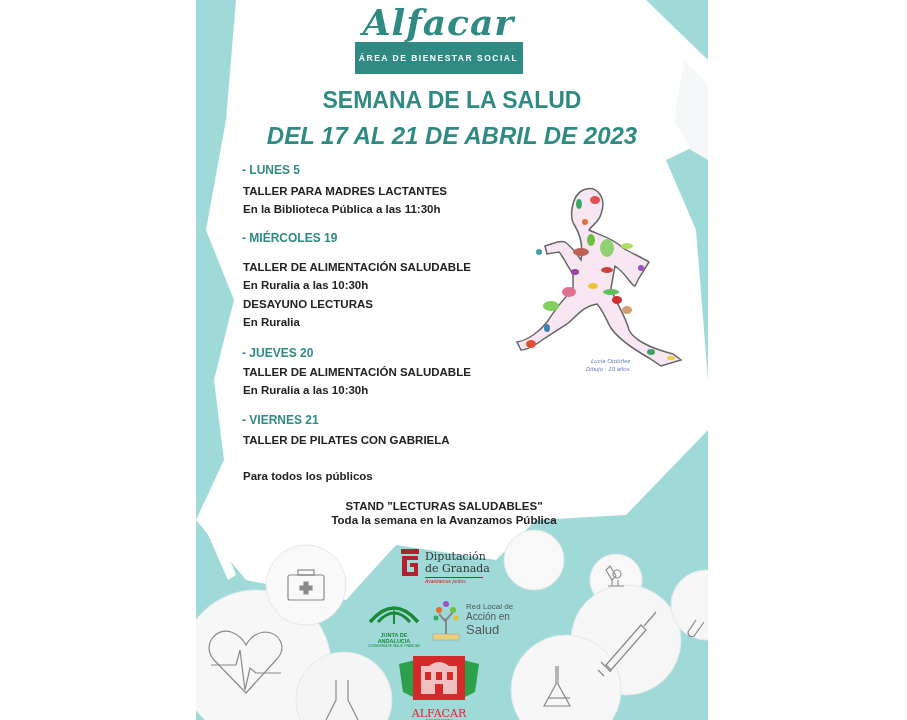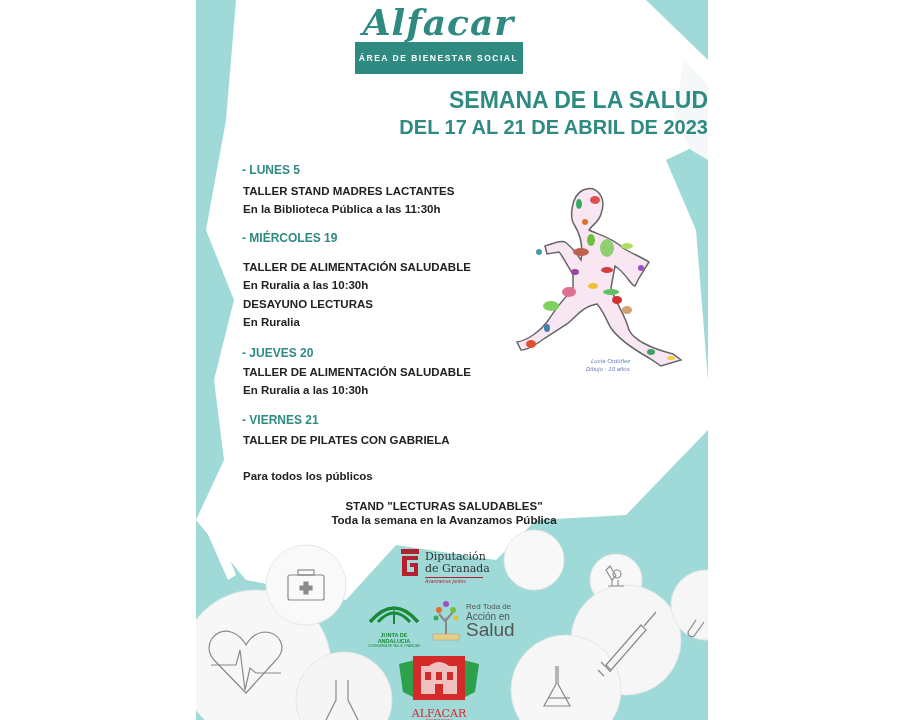"SEMANA DE LA SALUD" .title { text-align: right -> center }
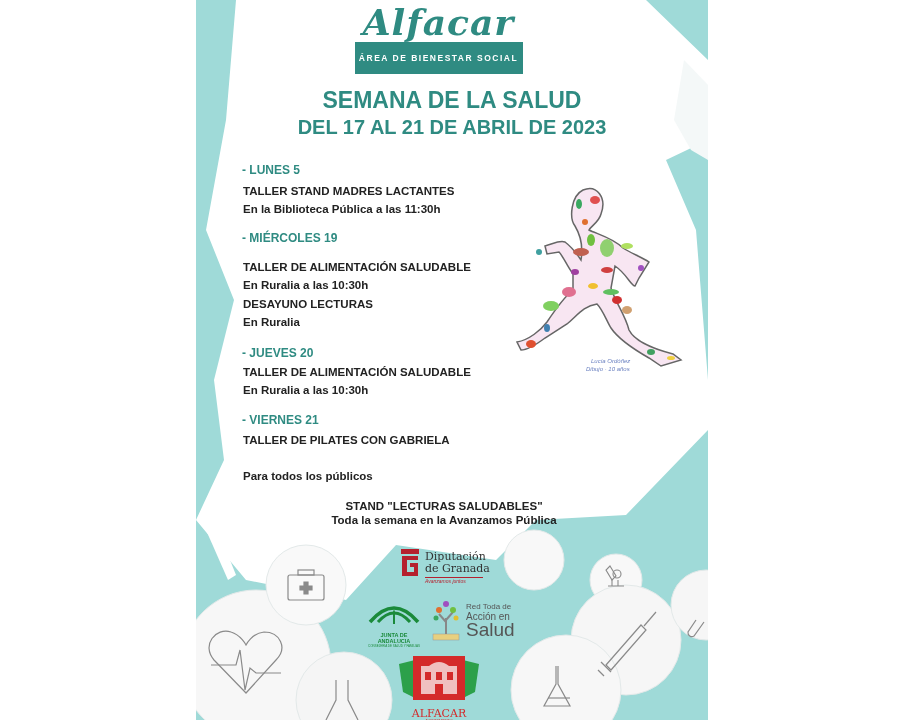"DEL 17 AL 21 DE" .t2 { font-size: 20px -> 24px; font-style: none -> italic; top: 116px -> 122px }
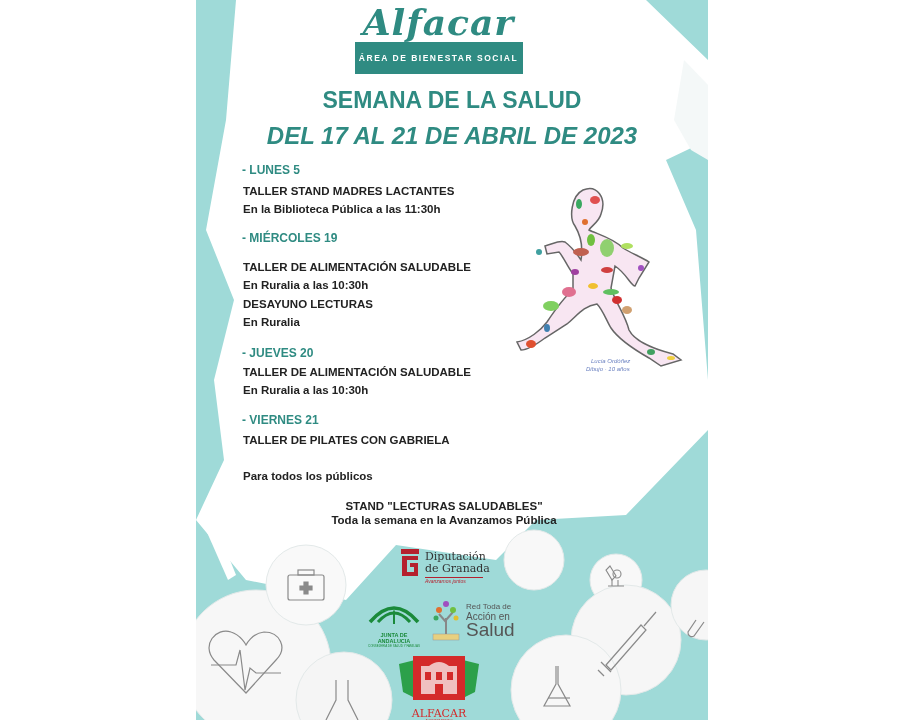"TALLER STAND MADRES LACTANTES" div.line { text: STAND -> PARA }
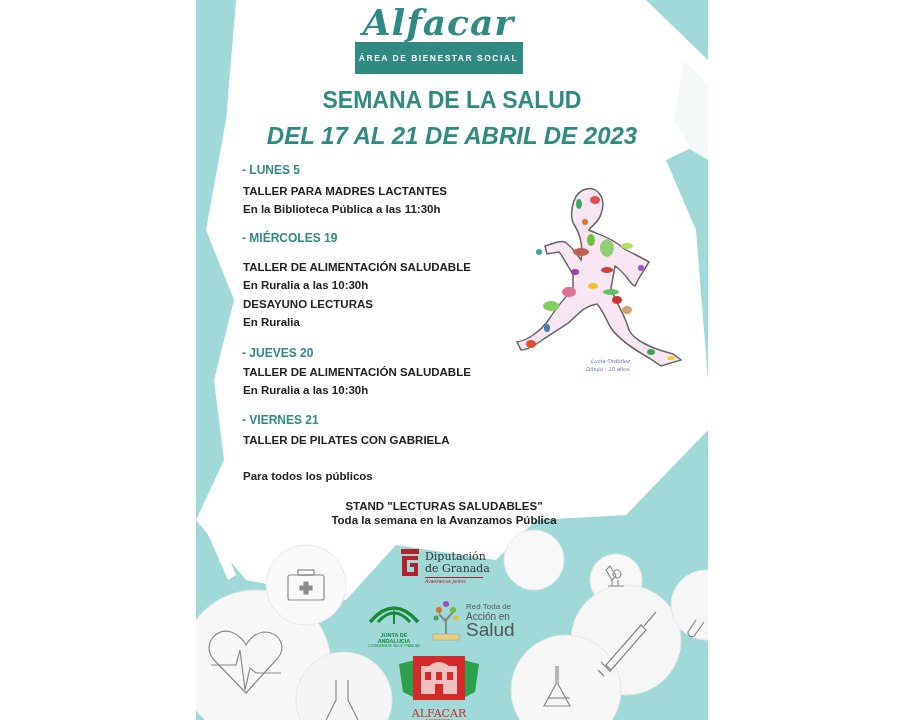"Red Toda de" div.red-text { text: Toda -> Local }
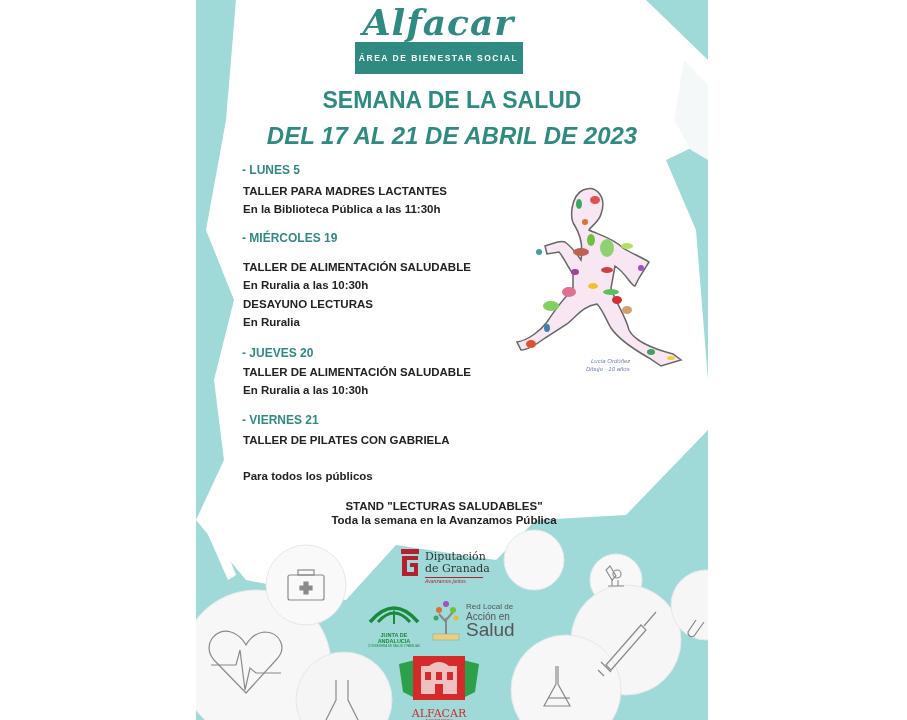"Salud" div.red-text { font-size: 19px -> 13px }
